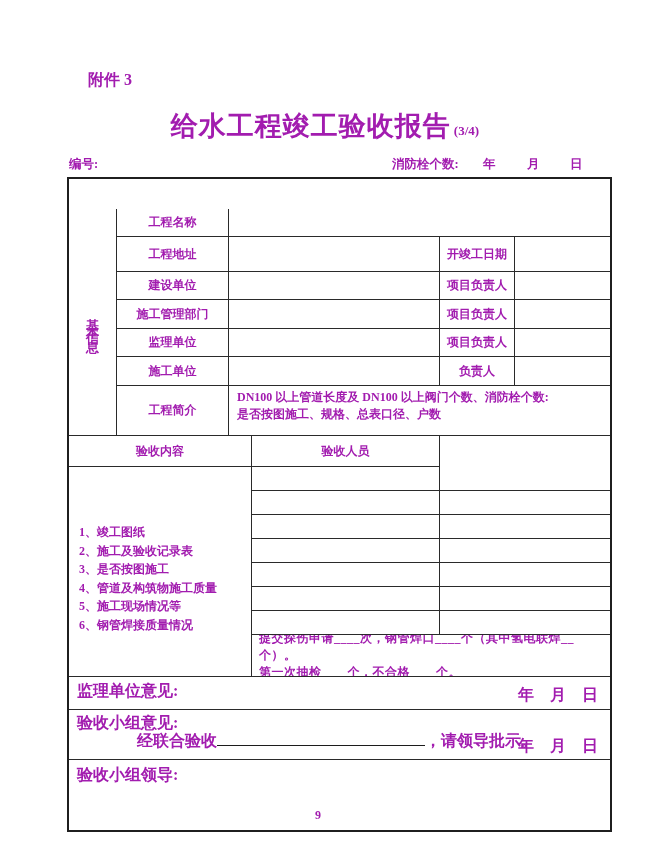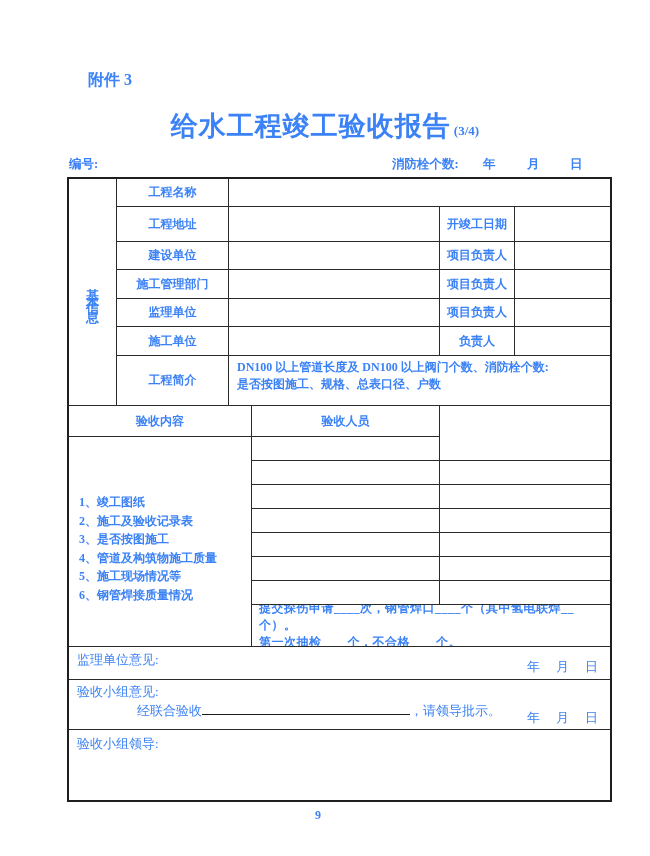"附件 3" .page { color: #3b82f6 -> #a21caf }
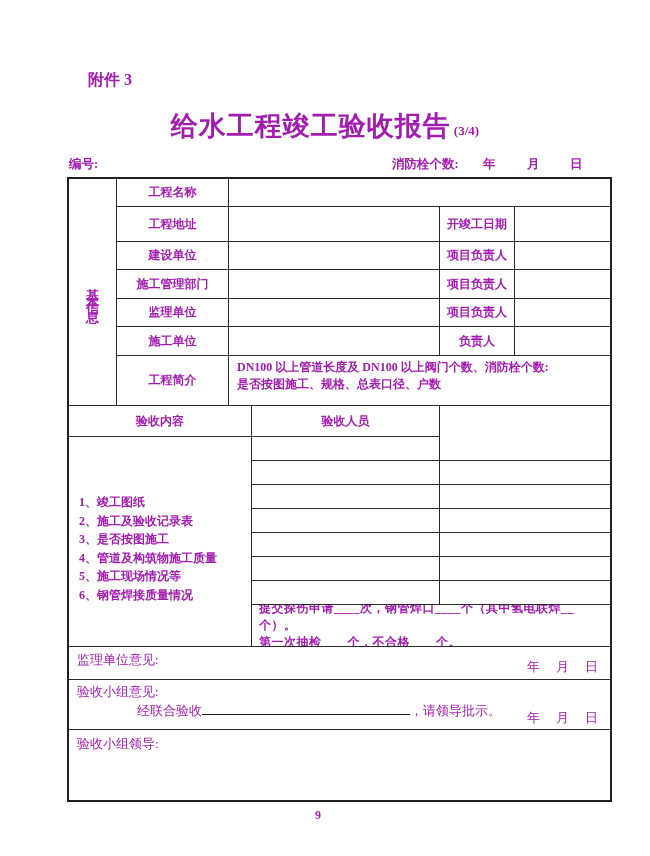"工程名称" .gA { margin-top: none -> 30px }
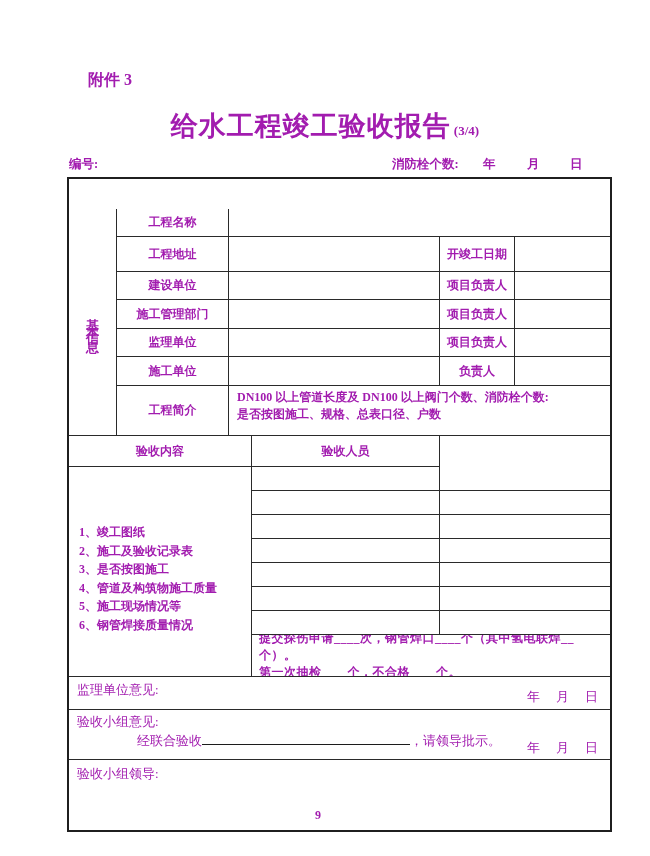"监理单位意见:" .box { font-size: 13px -> 16px; font-weight: 400 -> 700 }
